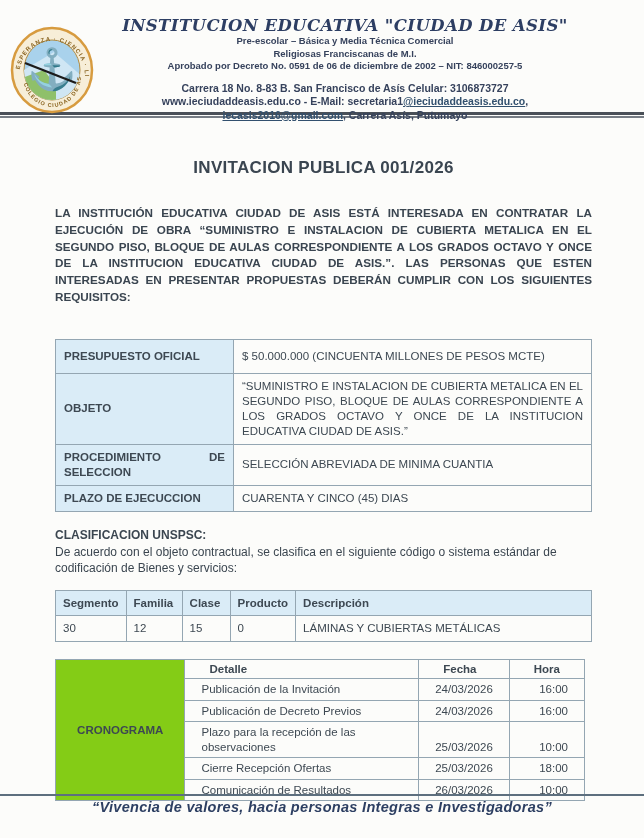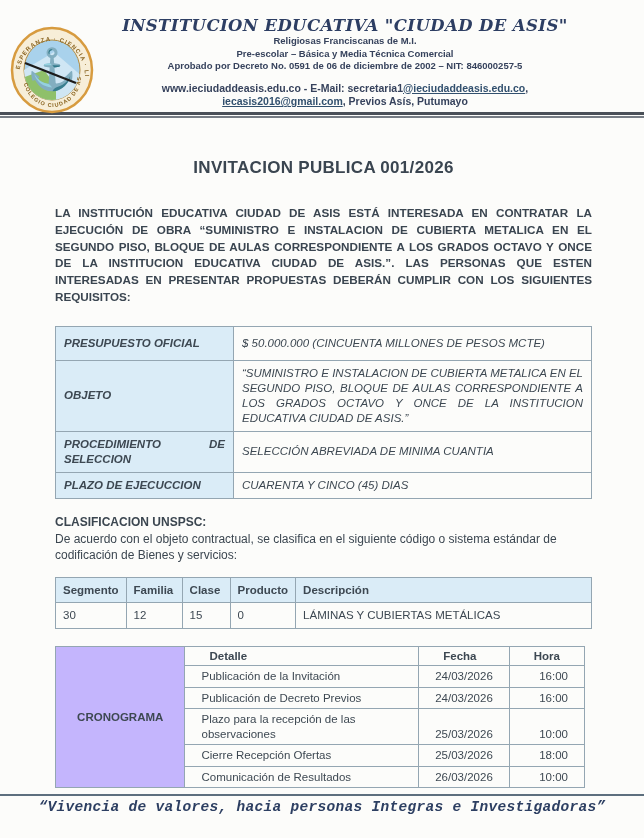"Religiosas Franciscanas de M.I." div.hdr-sub { order: before "Pre-escolar – Básica y Media" -> after "Pre-escolar – Básica y Media" }
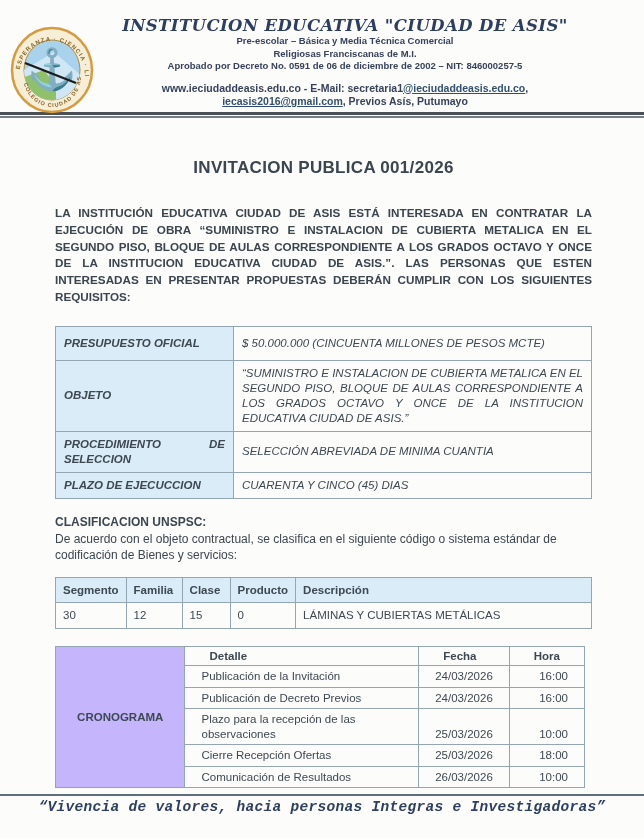"Carrera 18 No. 8-83 B." div { html: none -> <div>Carrera 18 No. 8-83 B. San Francisco de Asís Celular: 3106873727</div> }
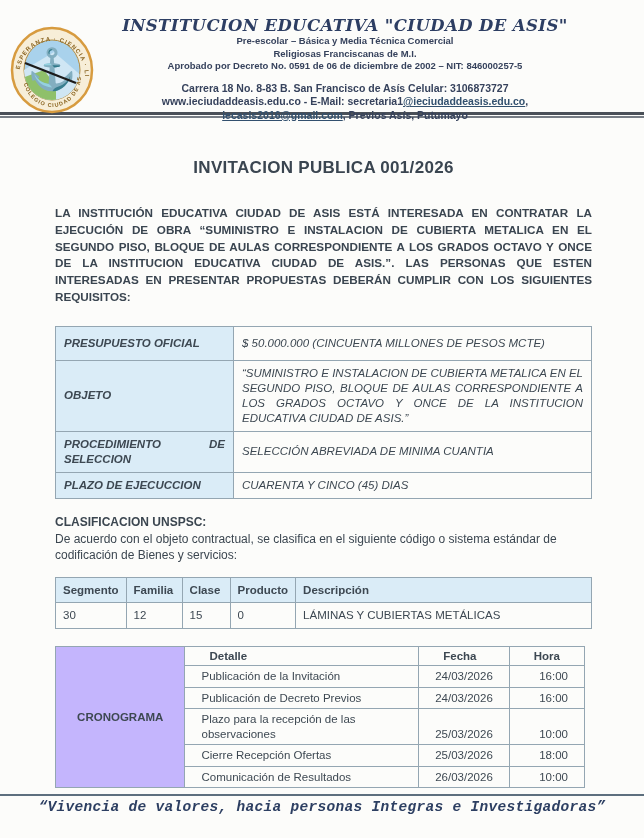", Previos Asís, Putumayo" span { text: Previos -> Carrera }
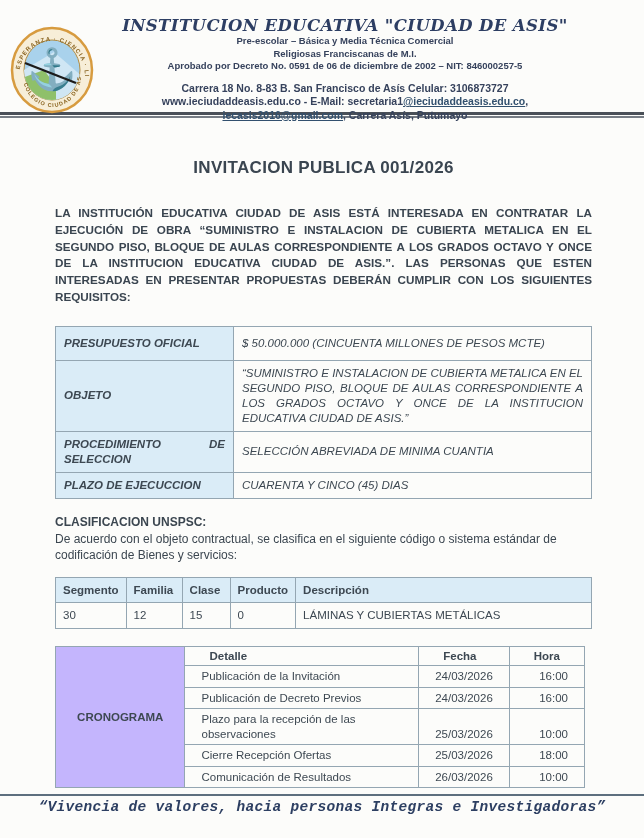"PRESUPUESTO OFICIAL" .info-table { font-style: italic -> none; margin-top: 20px -> 33px }
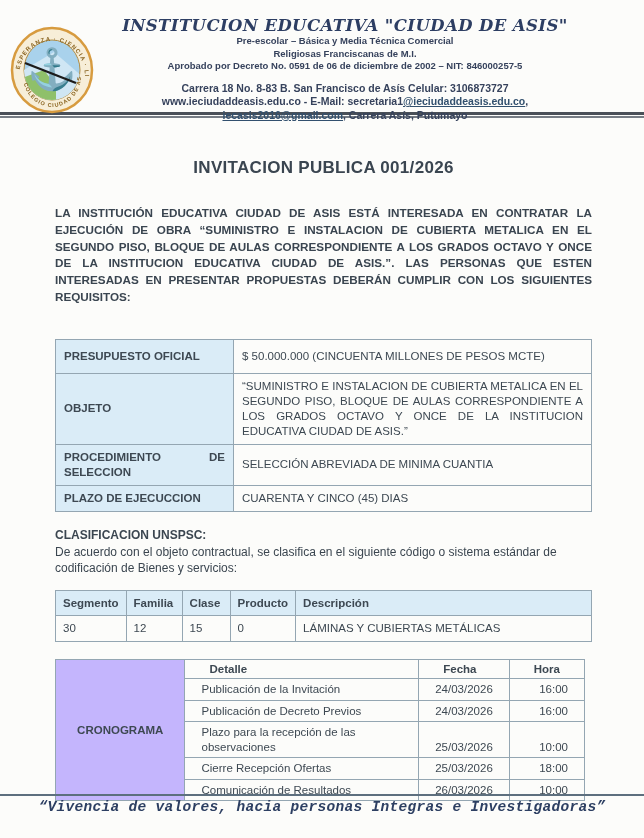"CRONOGRAMA" .crono-table td.blue { background: #c4b5fd -> #84cc16 }
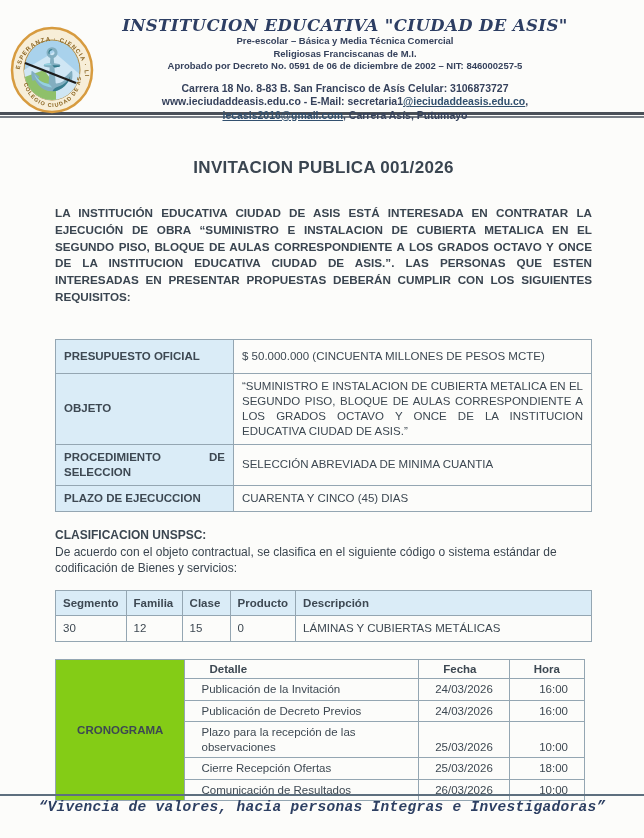"“Vivencia de valores, hacia personas" .motto { font-family: Liberation Mono, monospace -> Liberation Sans, sans-serif }
